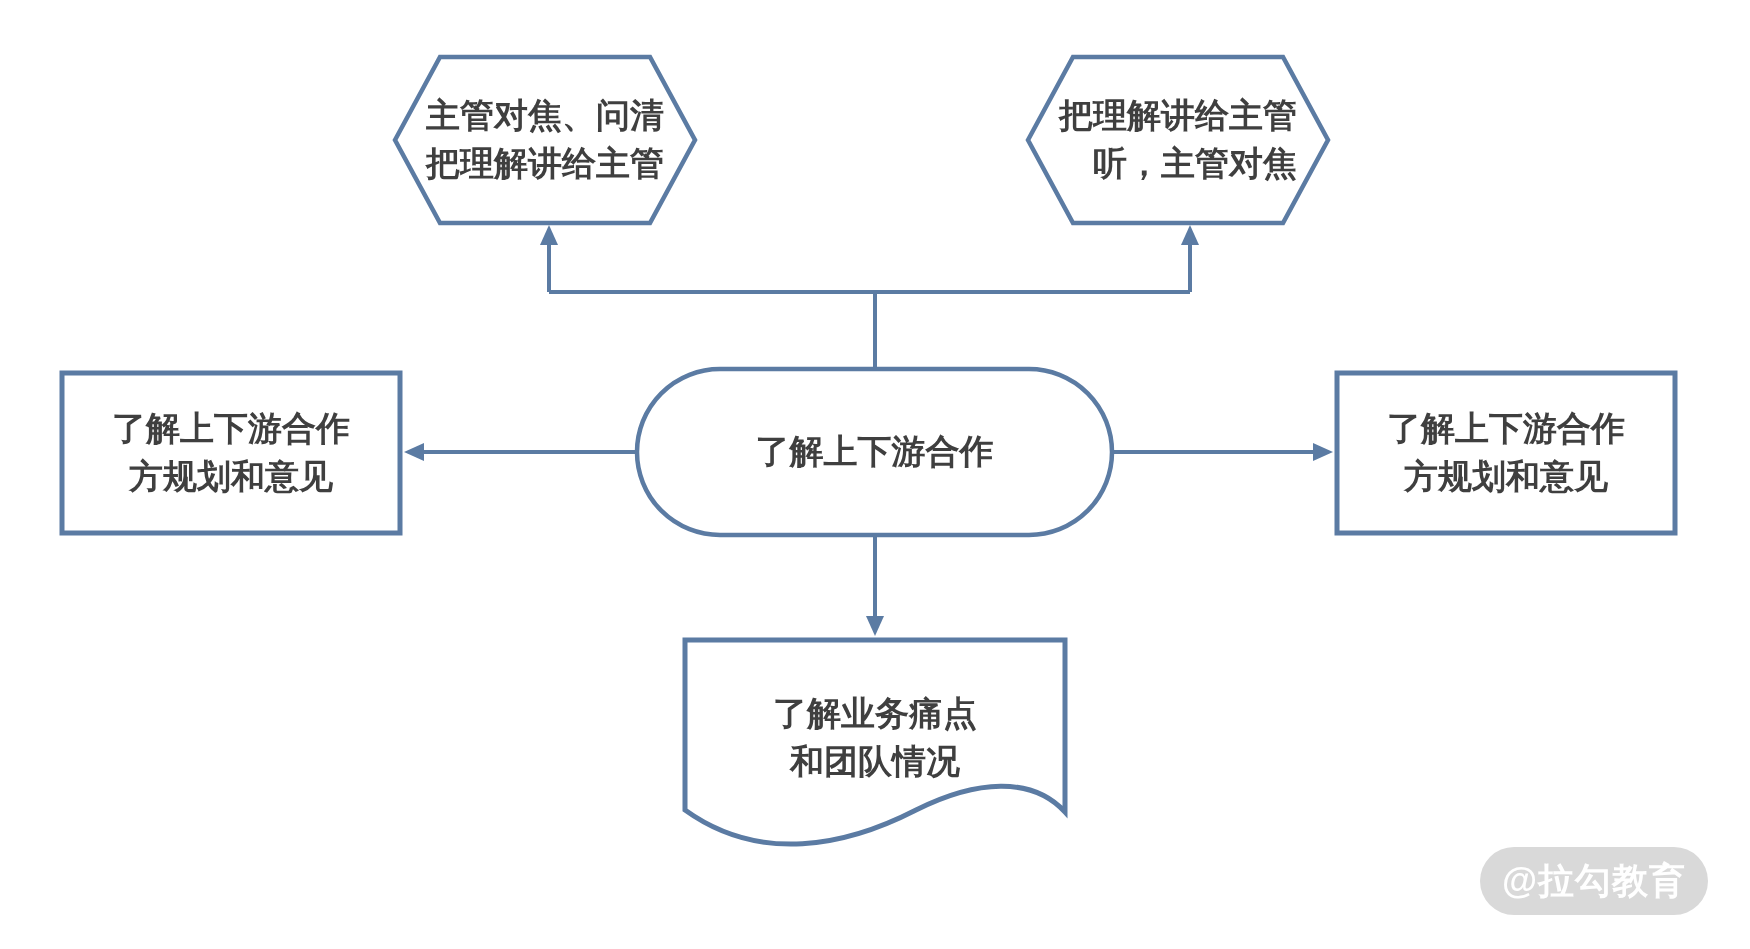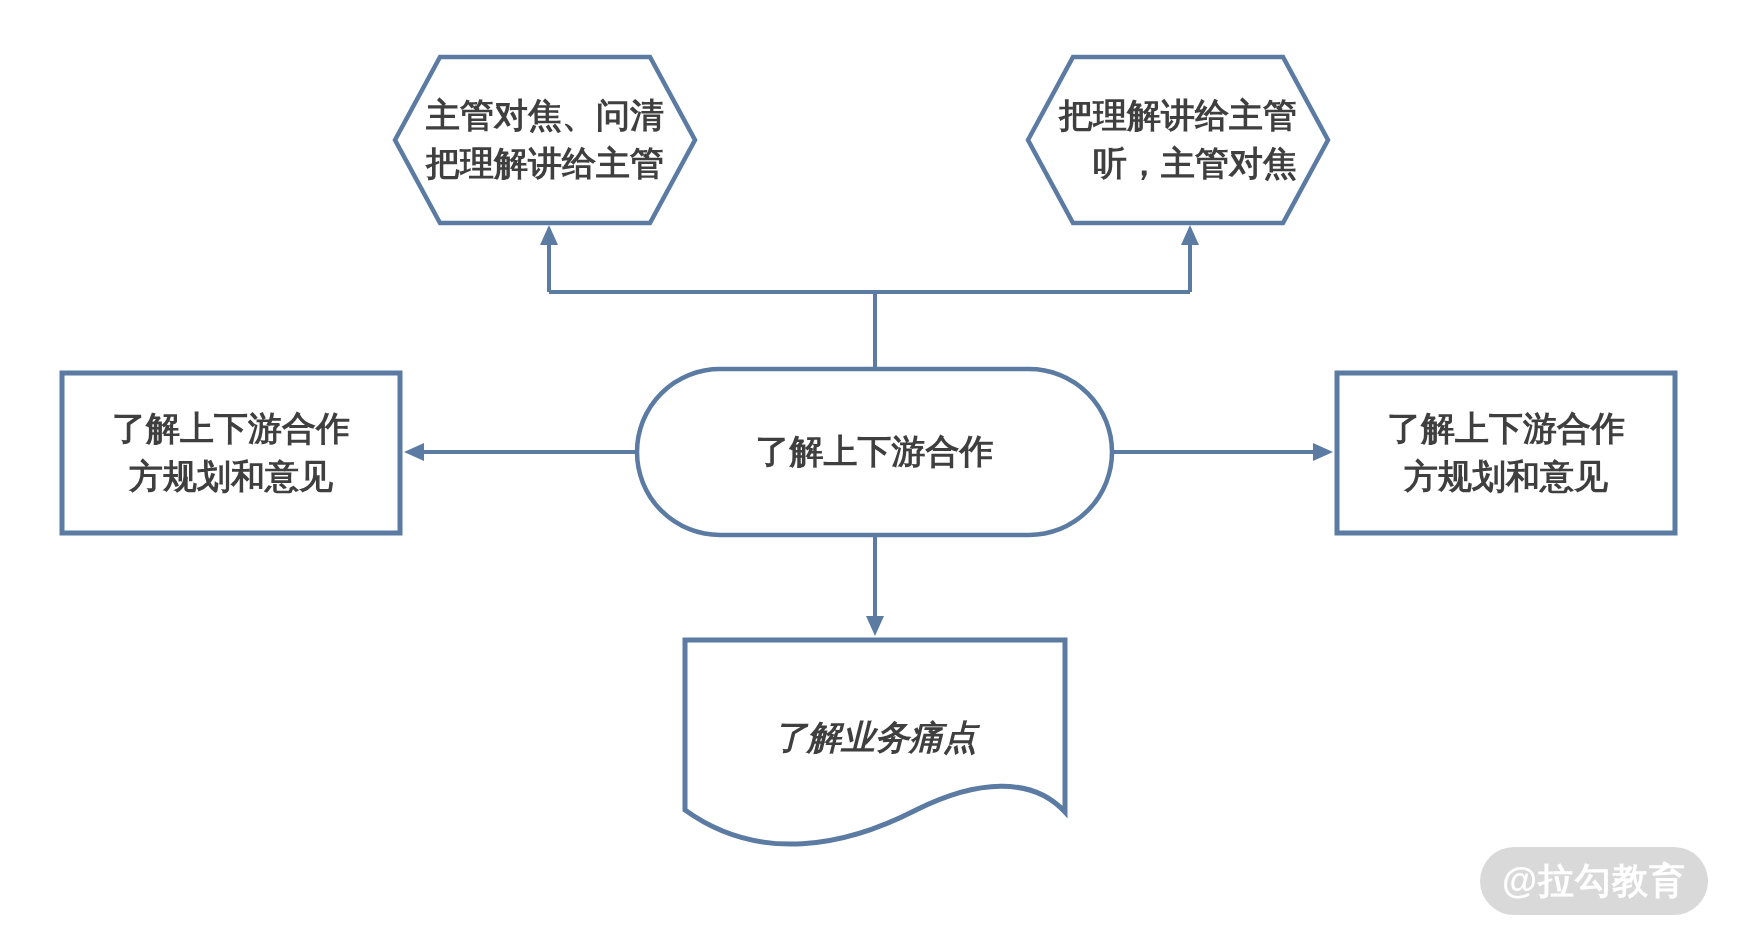"了解业务痛点" div.node-label { font-style: italic -> none }
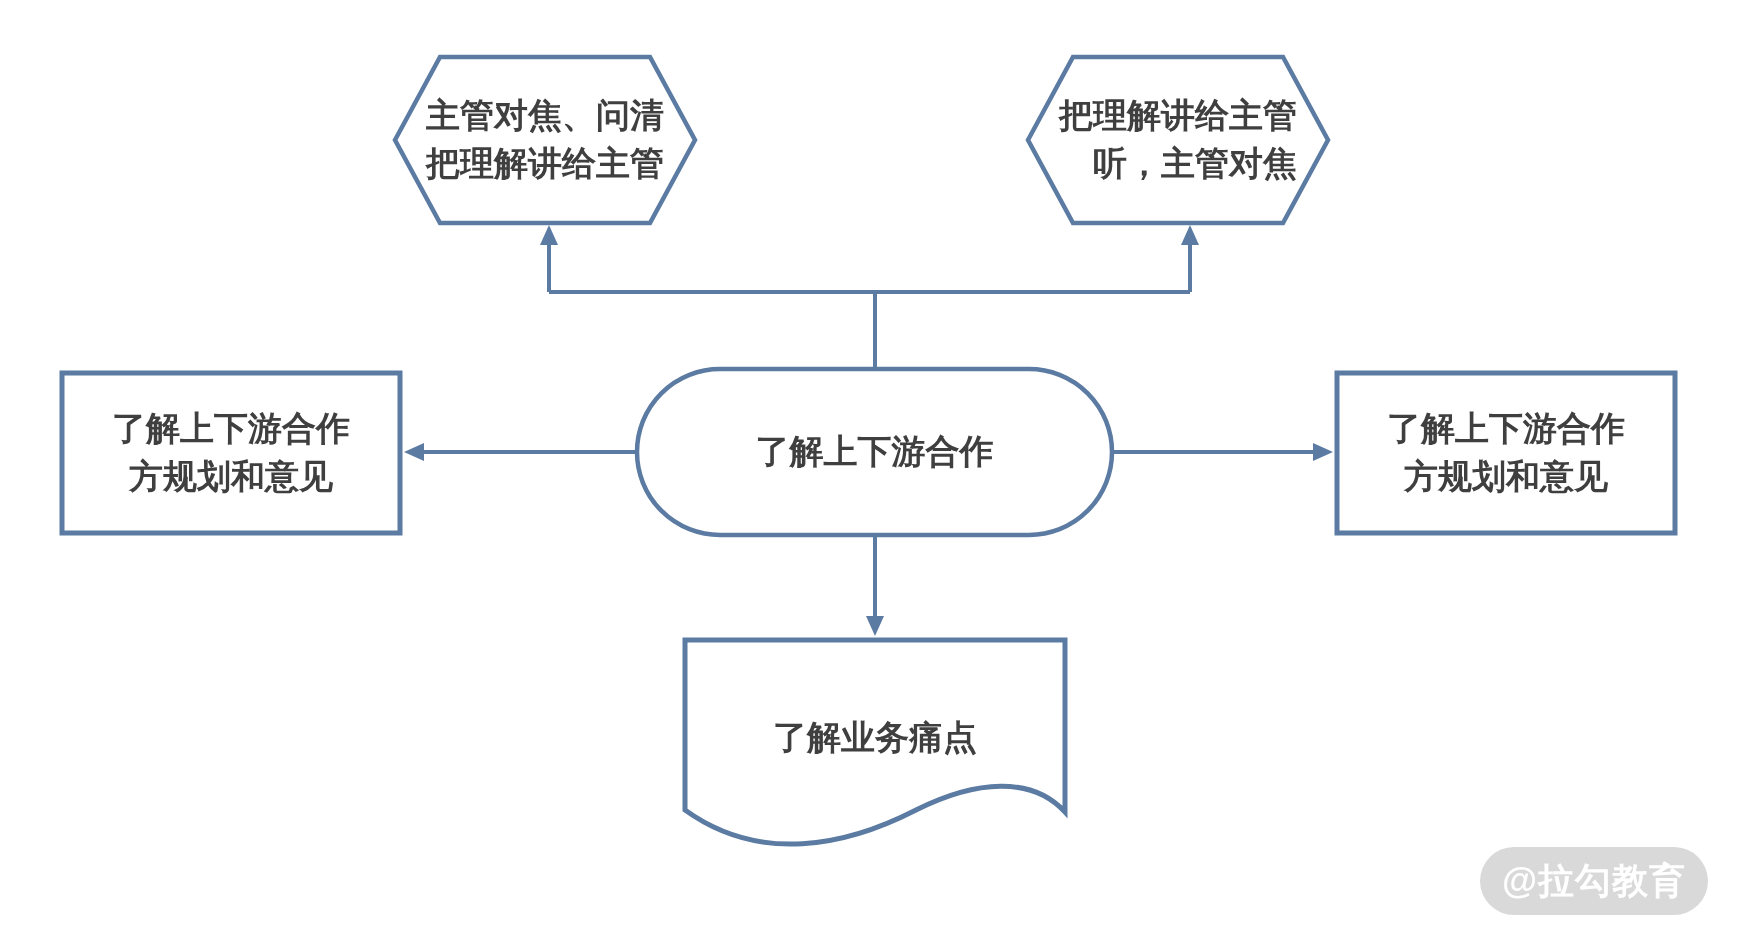"和团队情况" span { html: none -> <span>和团队情况</span> }
